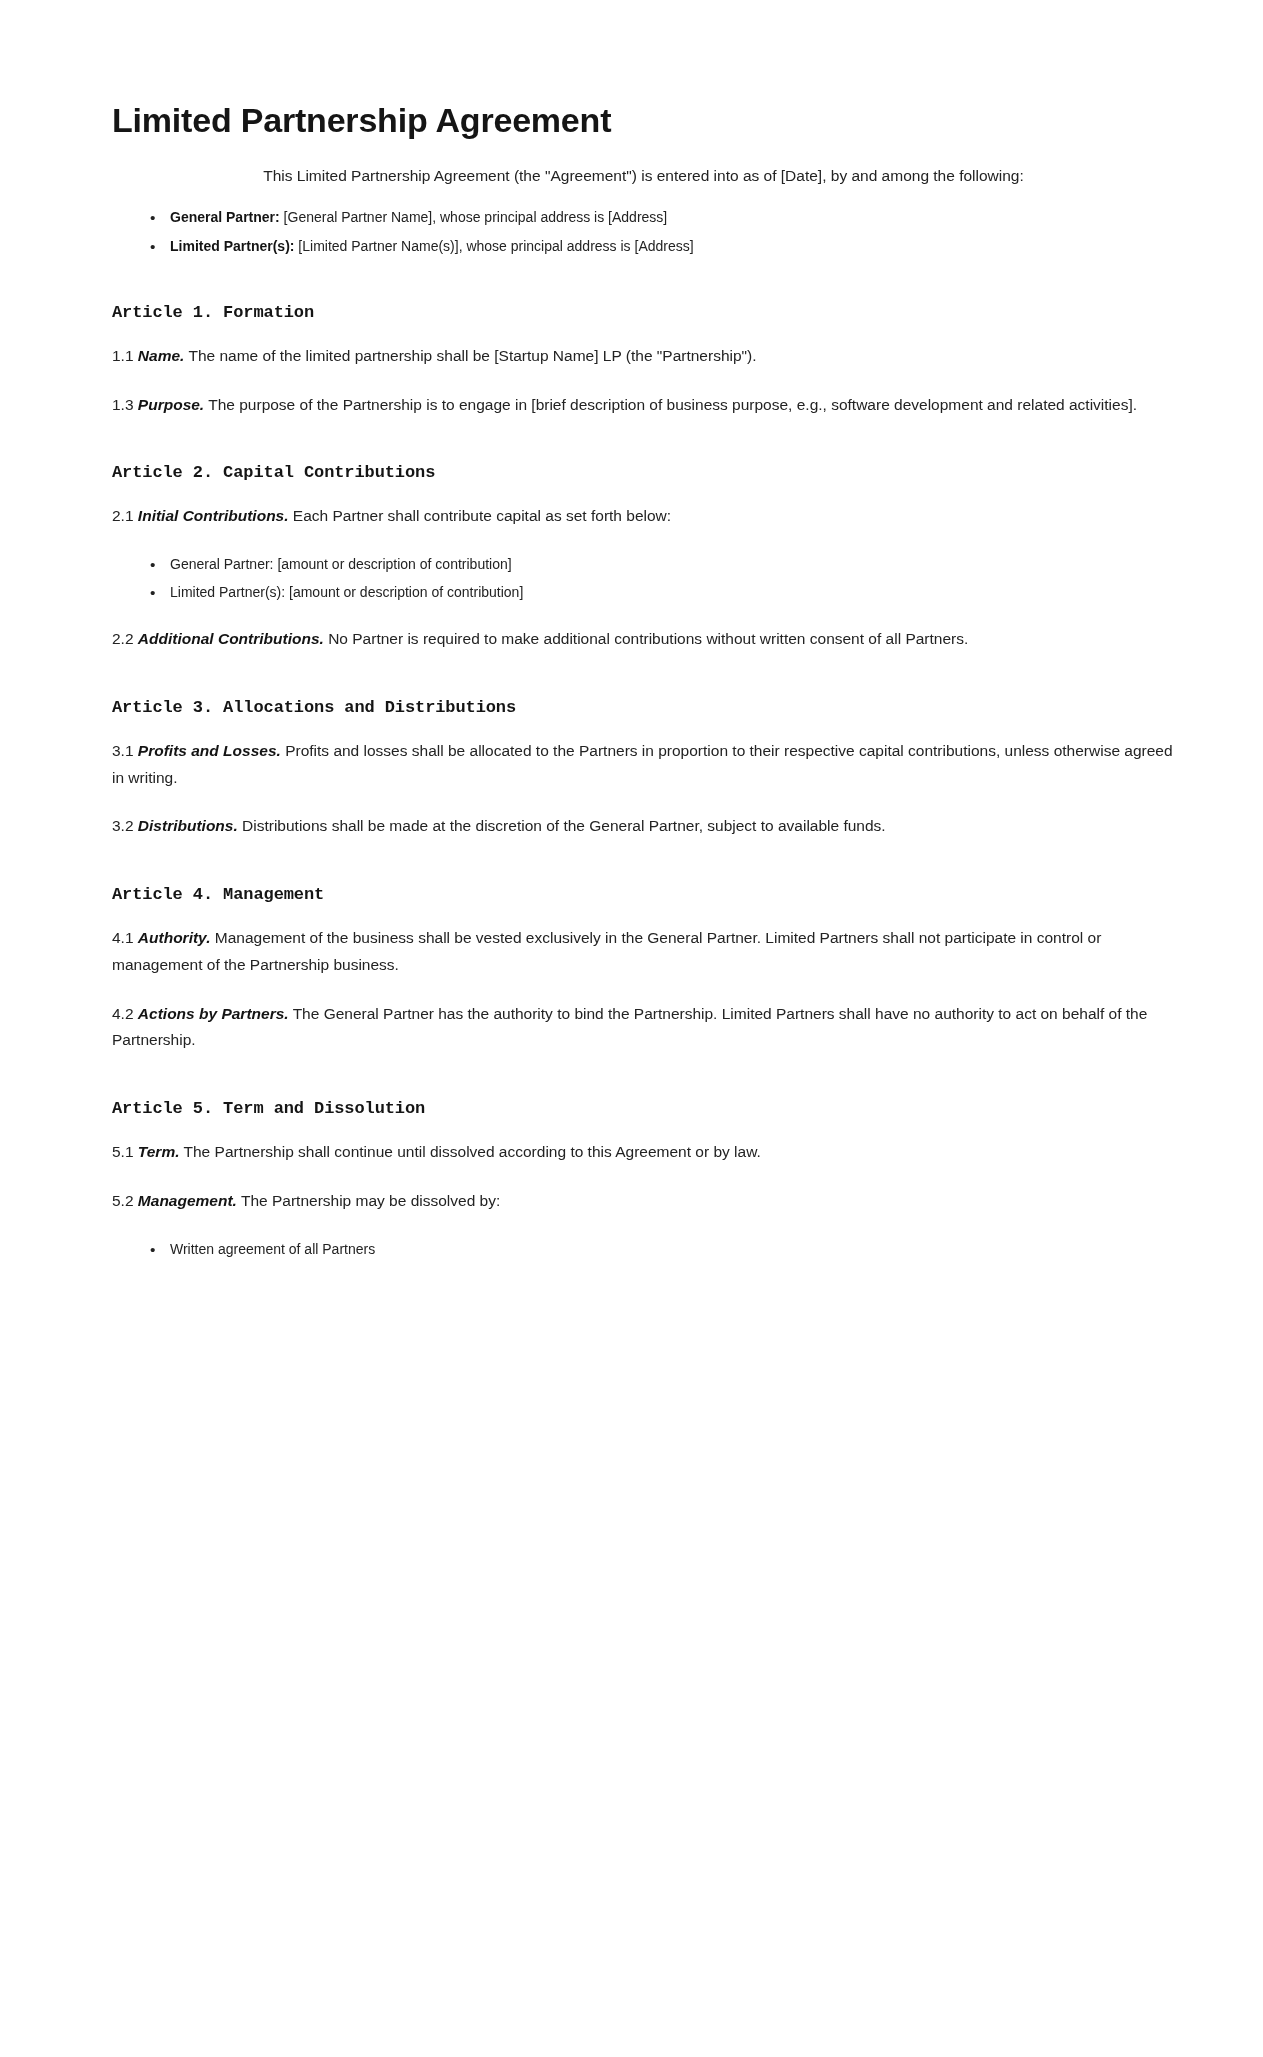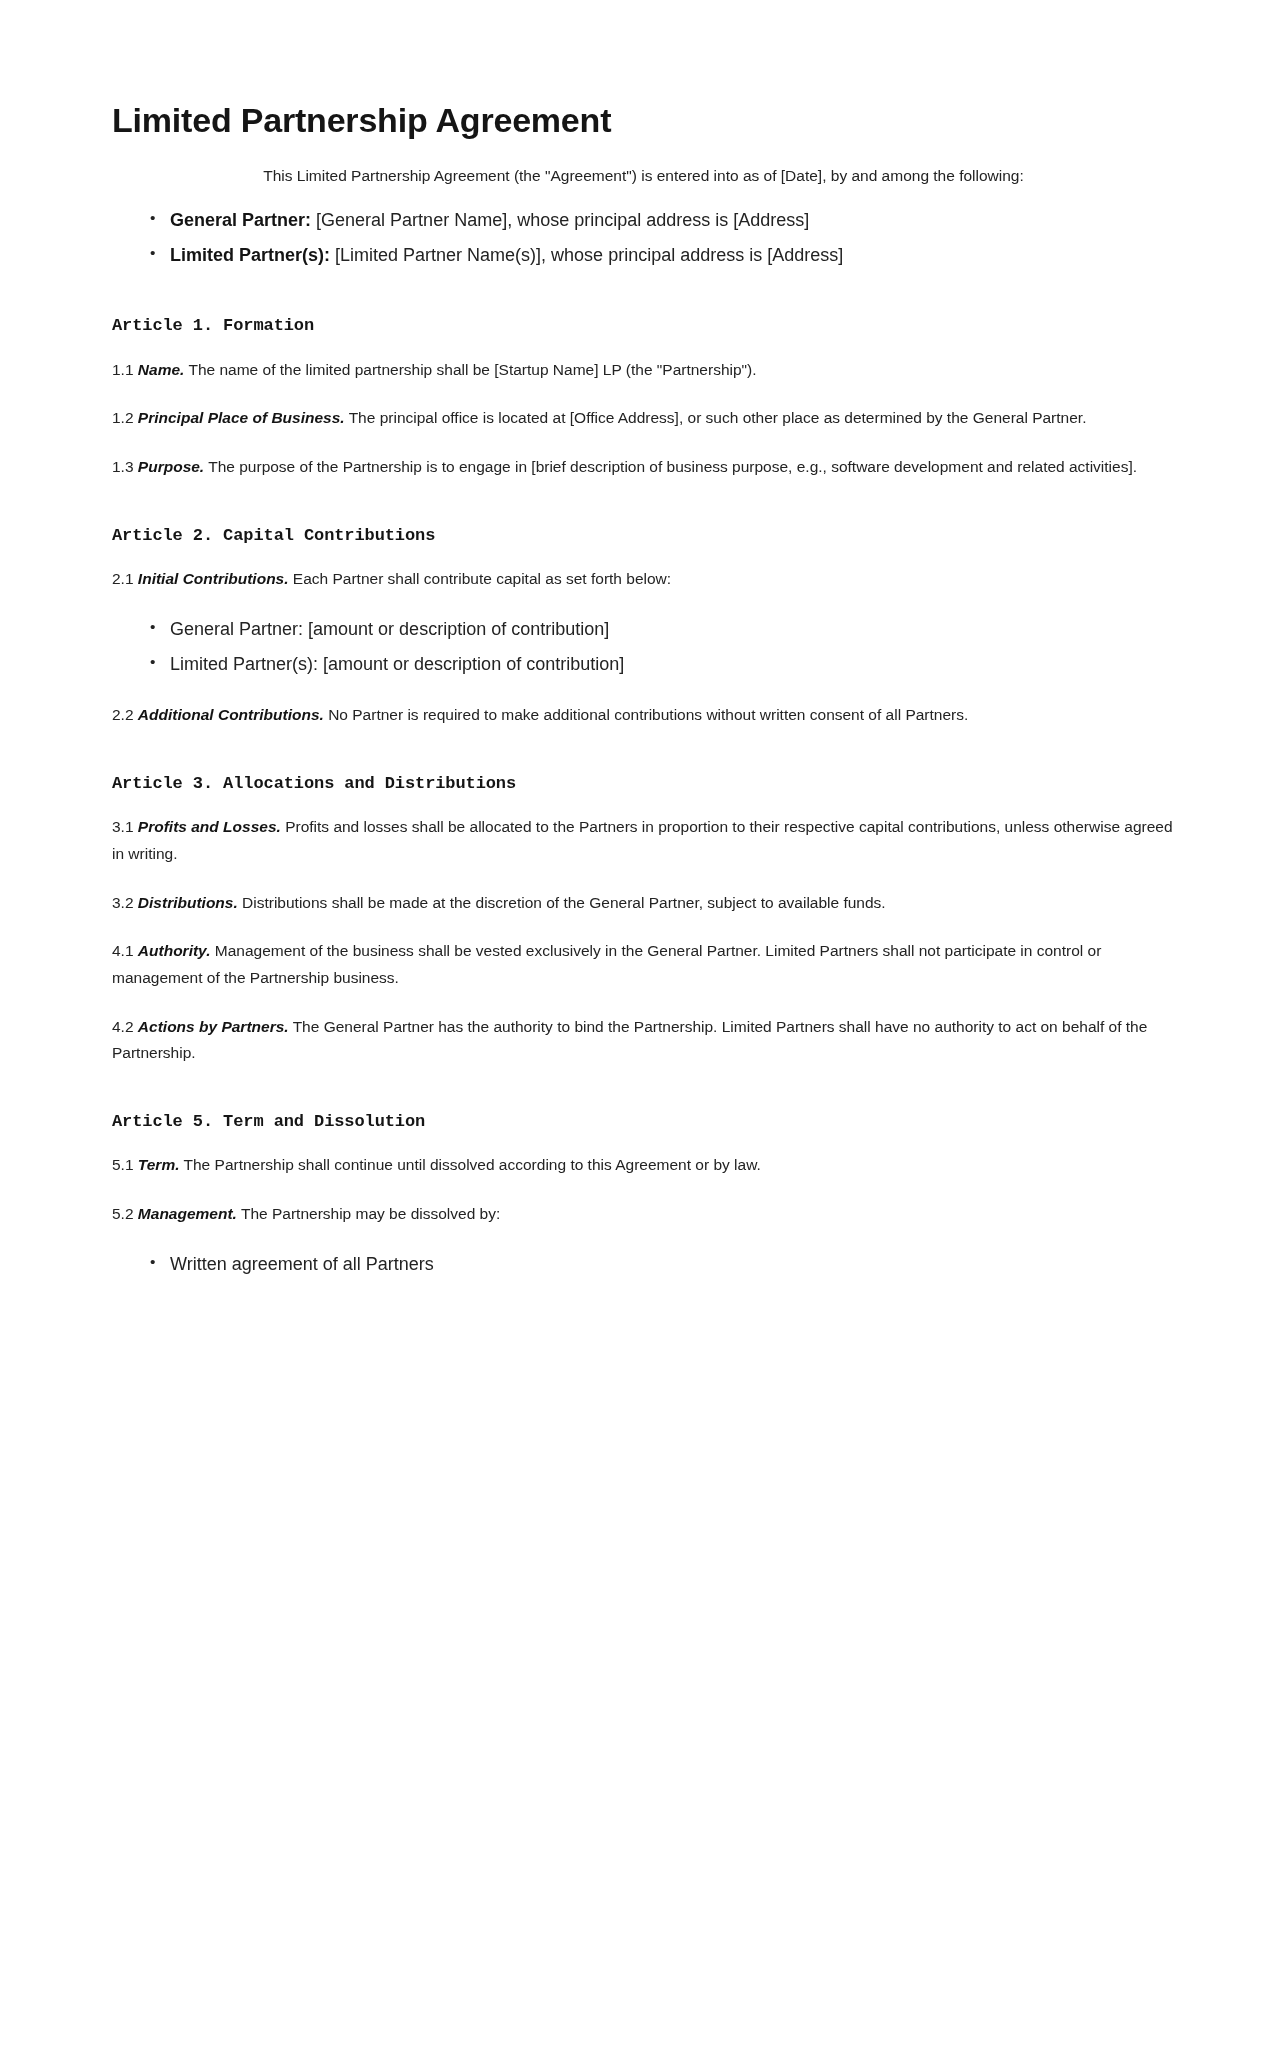"General Partner: [General Partner Name]," ul.bullets li { font-size: 18px -> 14px }
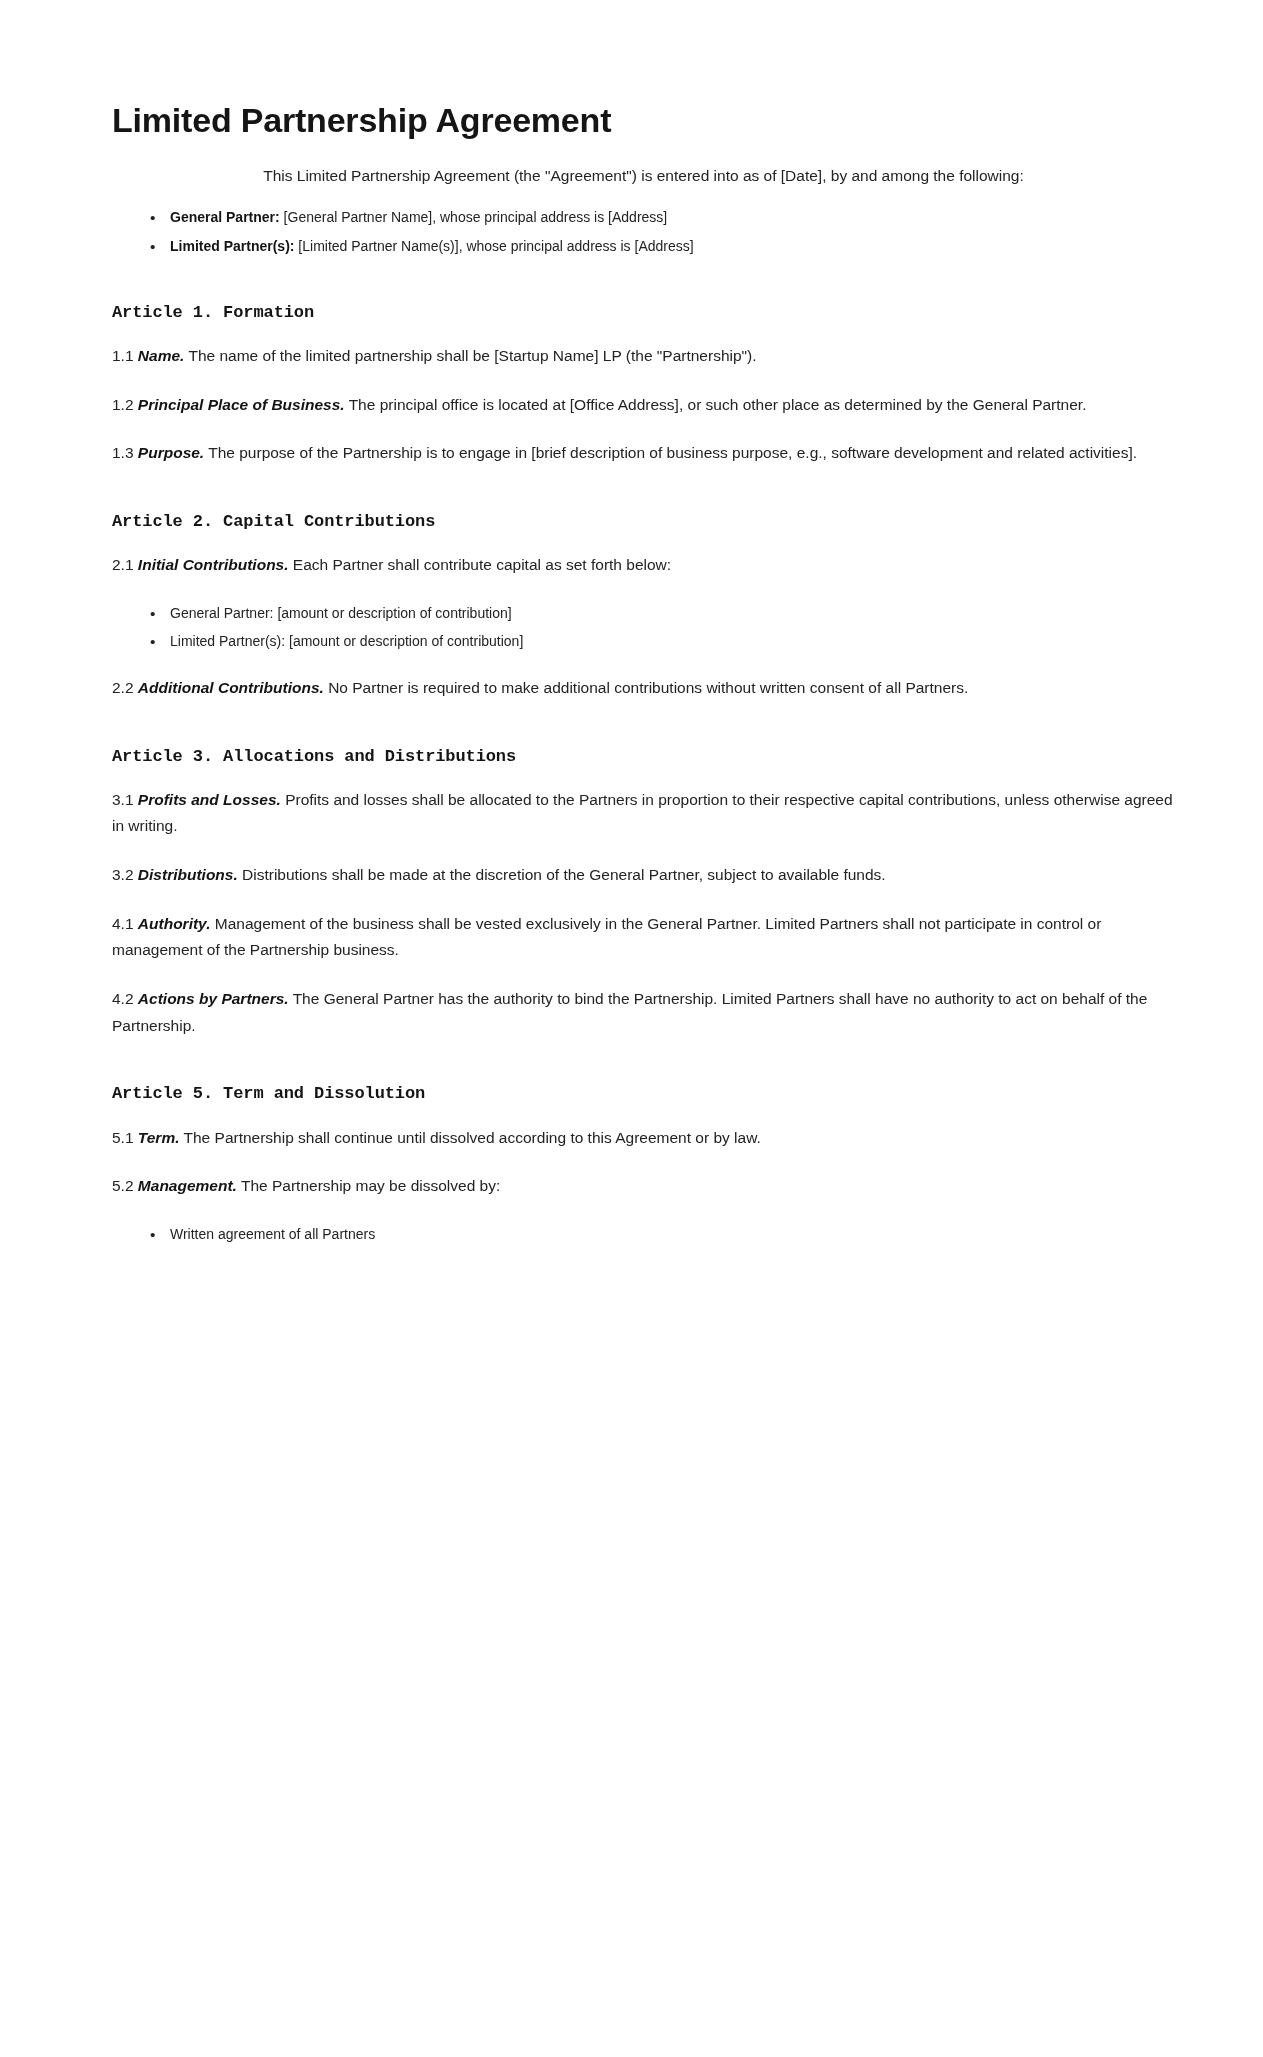"1.2 Principal Place of Business." p.para { html: <p><span>1.2 </span><span>Principal Place of Business.</span><span> The principal office is located at [Office Address], or such other place as determined by the General Partner.</span></p> -> none }
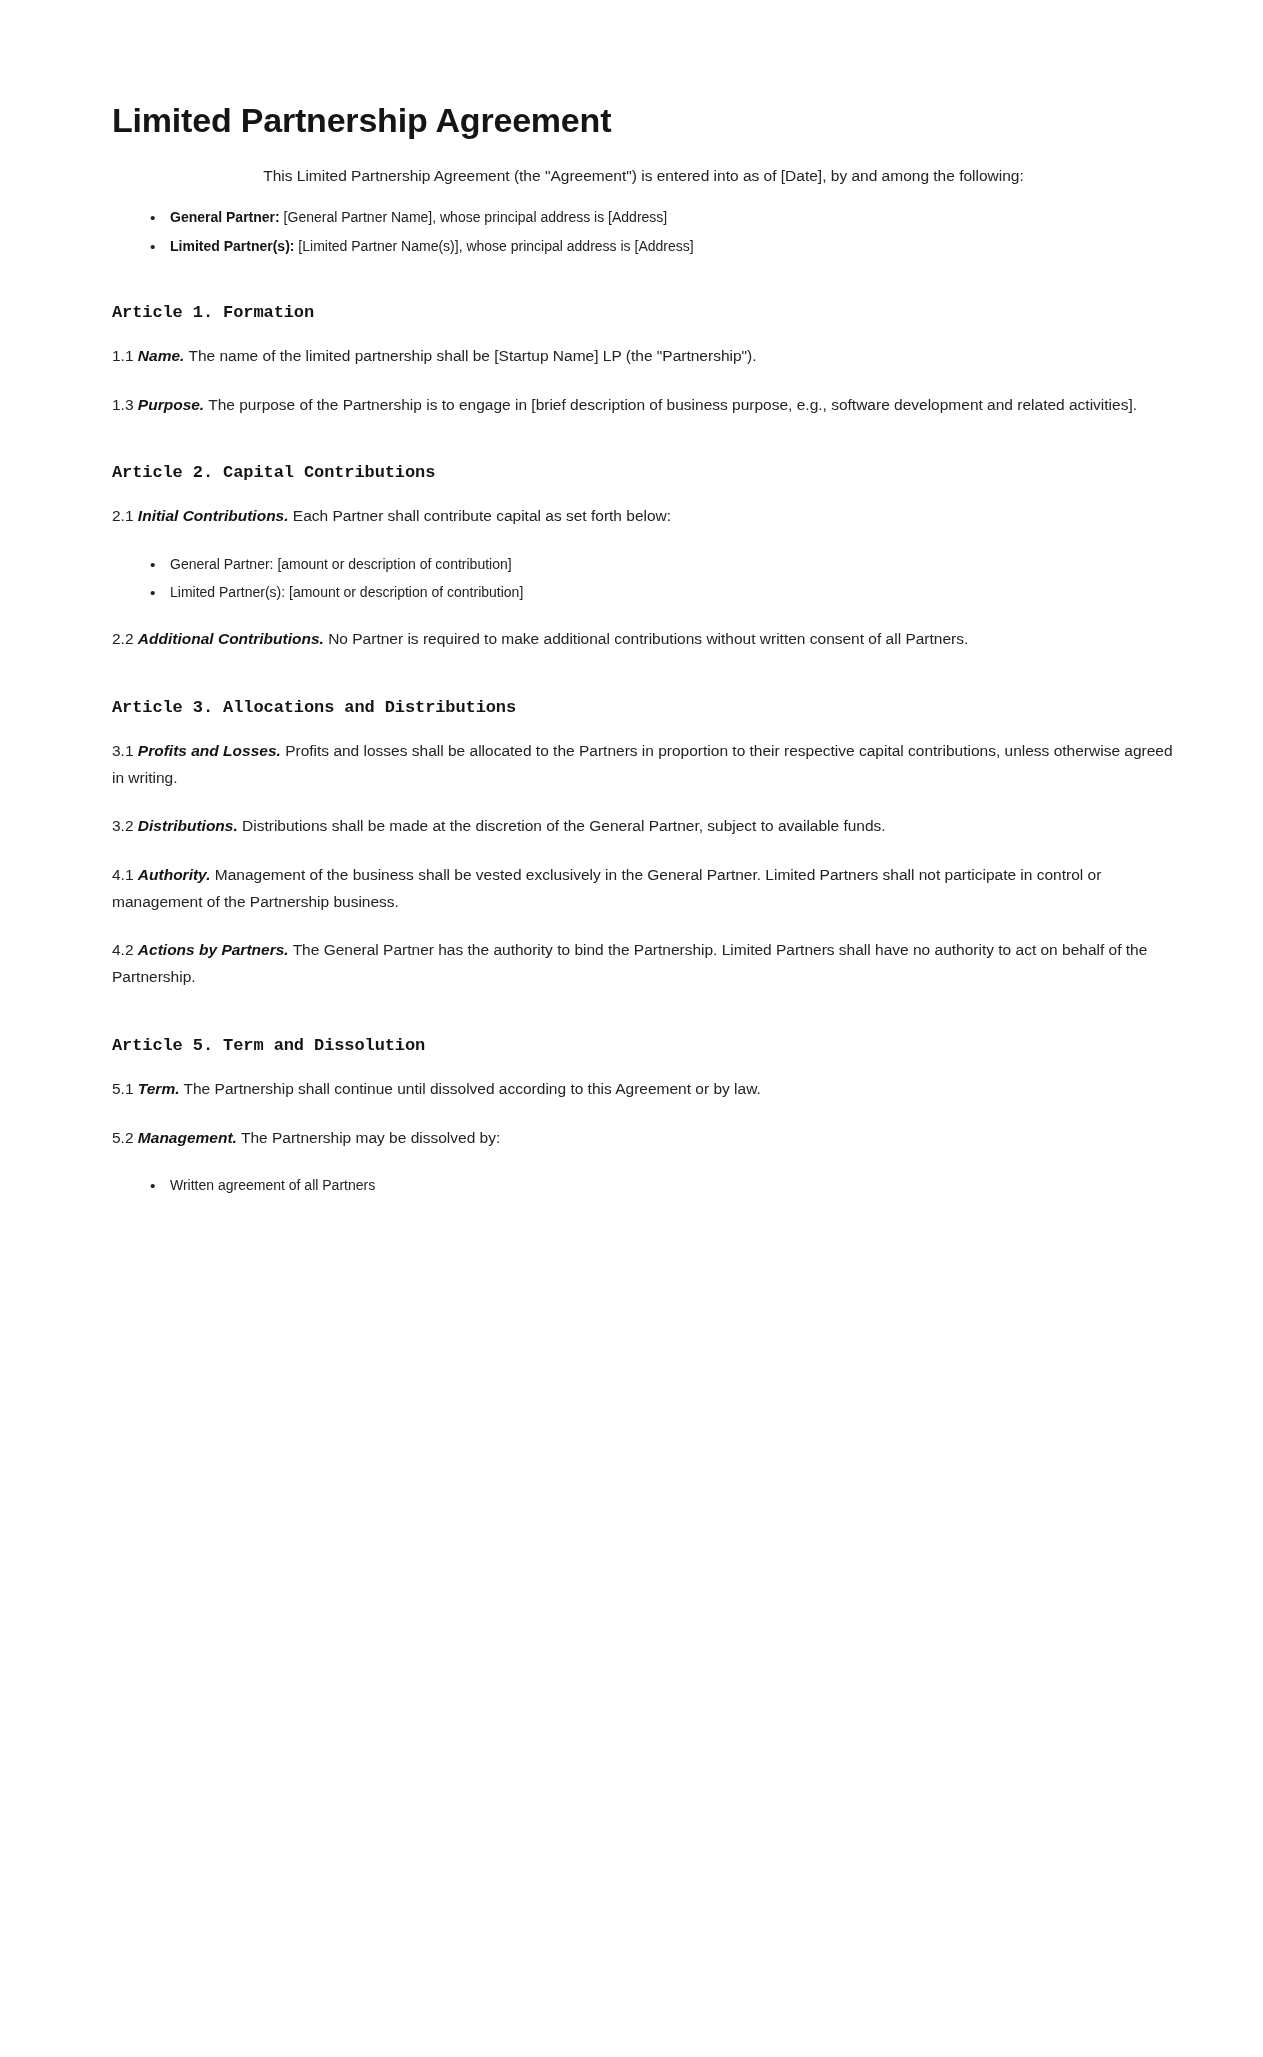"Article 4. Management" h2.article-heading { html: none -> <h2>Article 4. Management</h2> }
